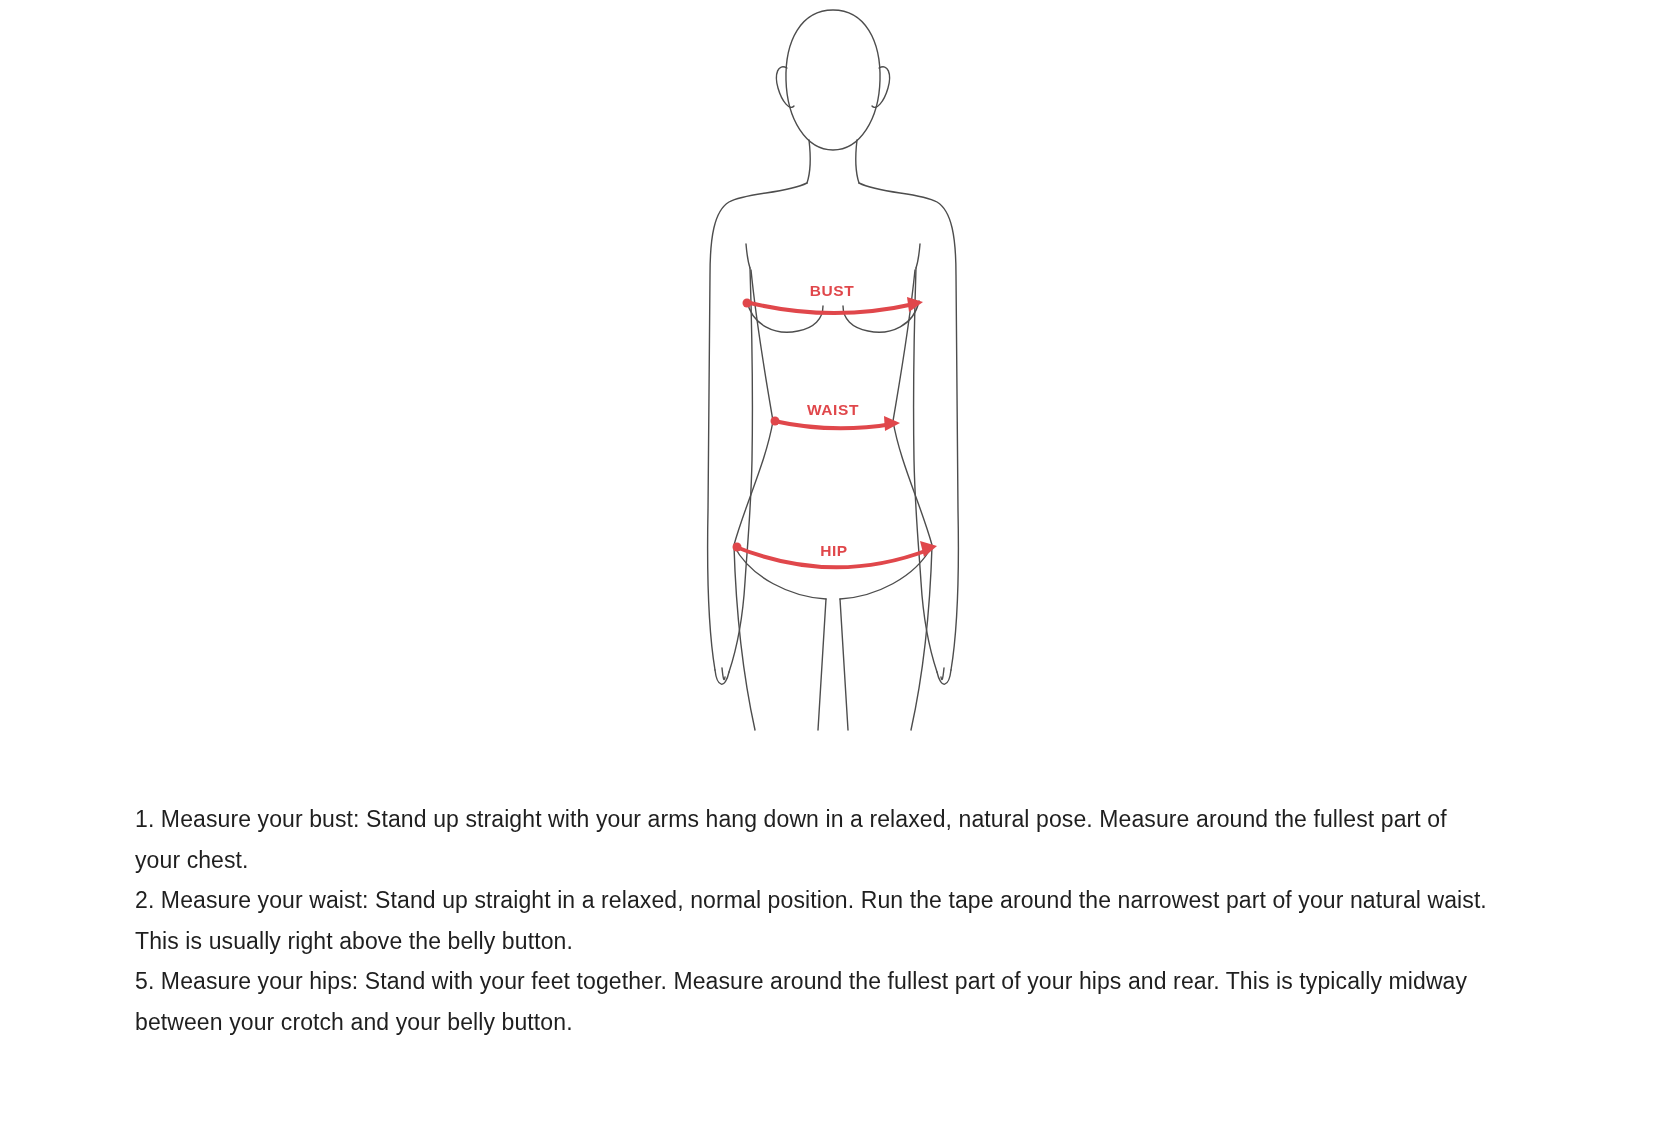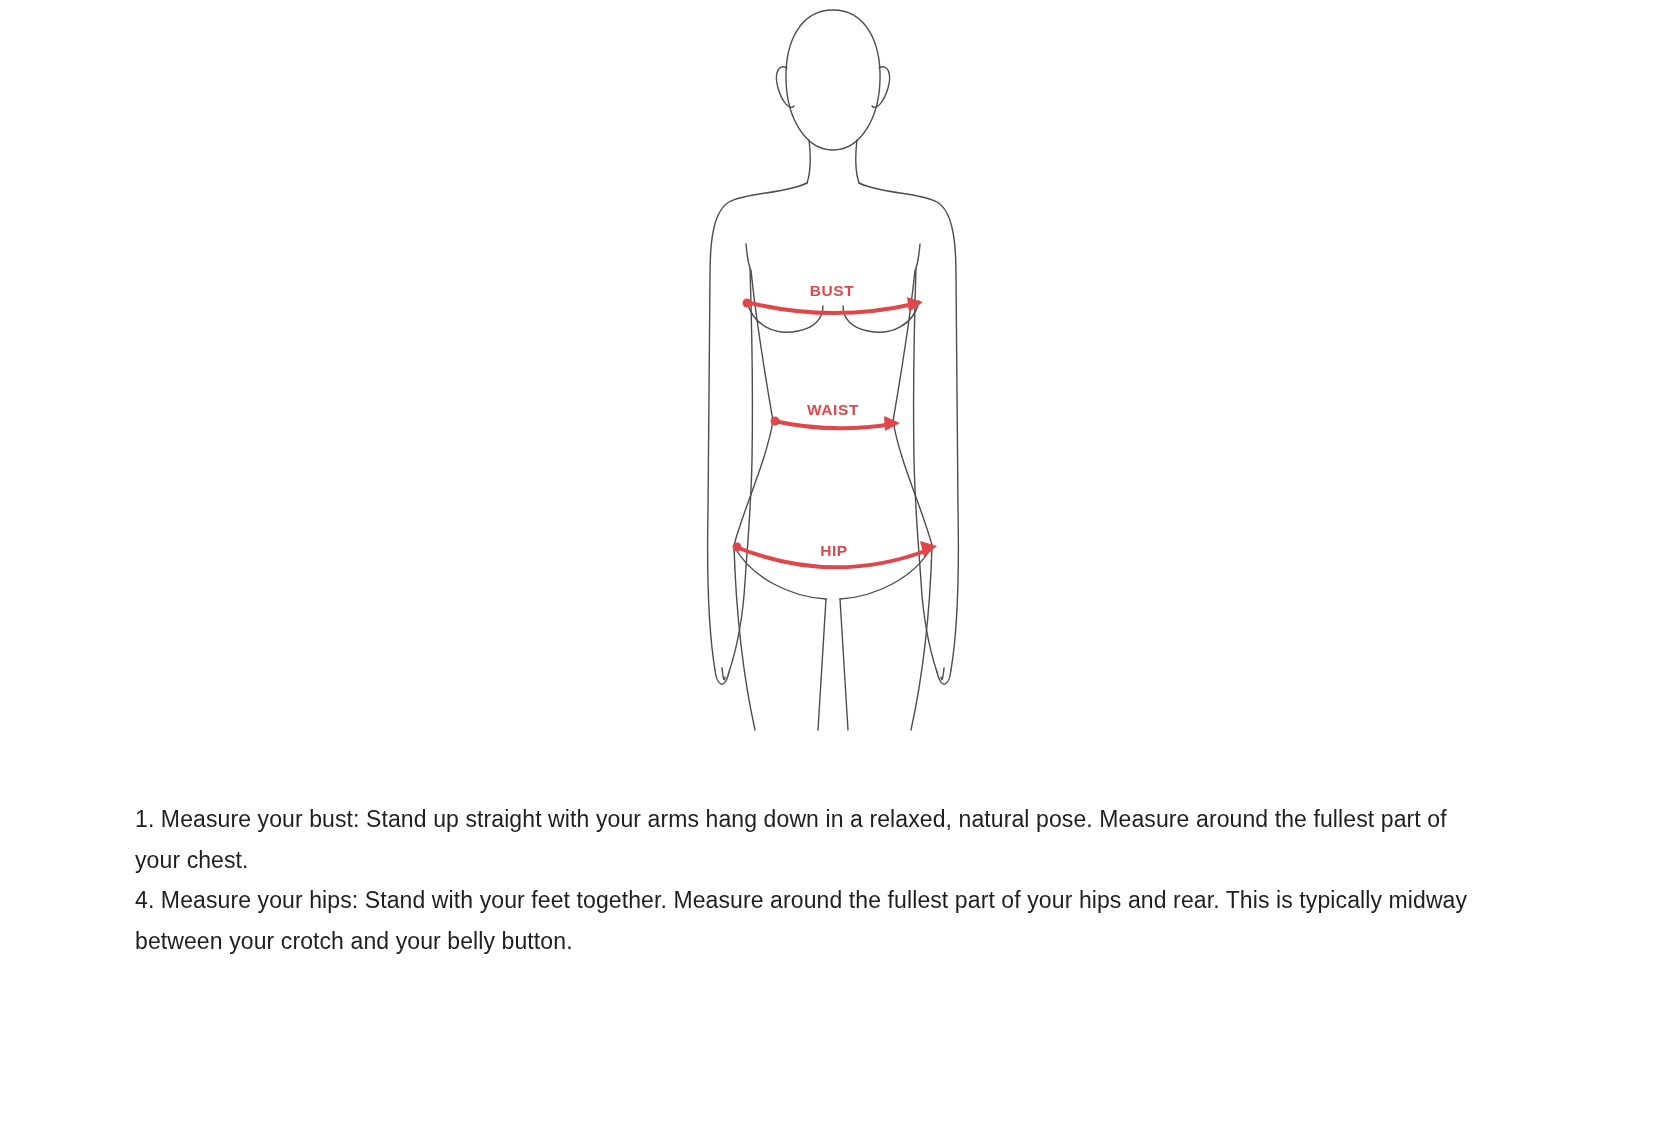"2. Measure your waist: Stand" p { html: none -> <p>2. Measure your waist: Stand up straight in a relaxed, normal position. Run the tape around the narrowest part of your natural waist. This is usually right above the belly button.</p> }
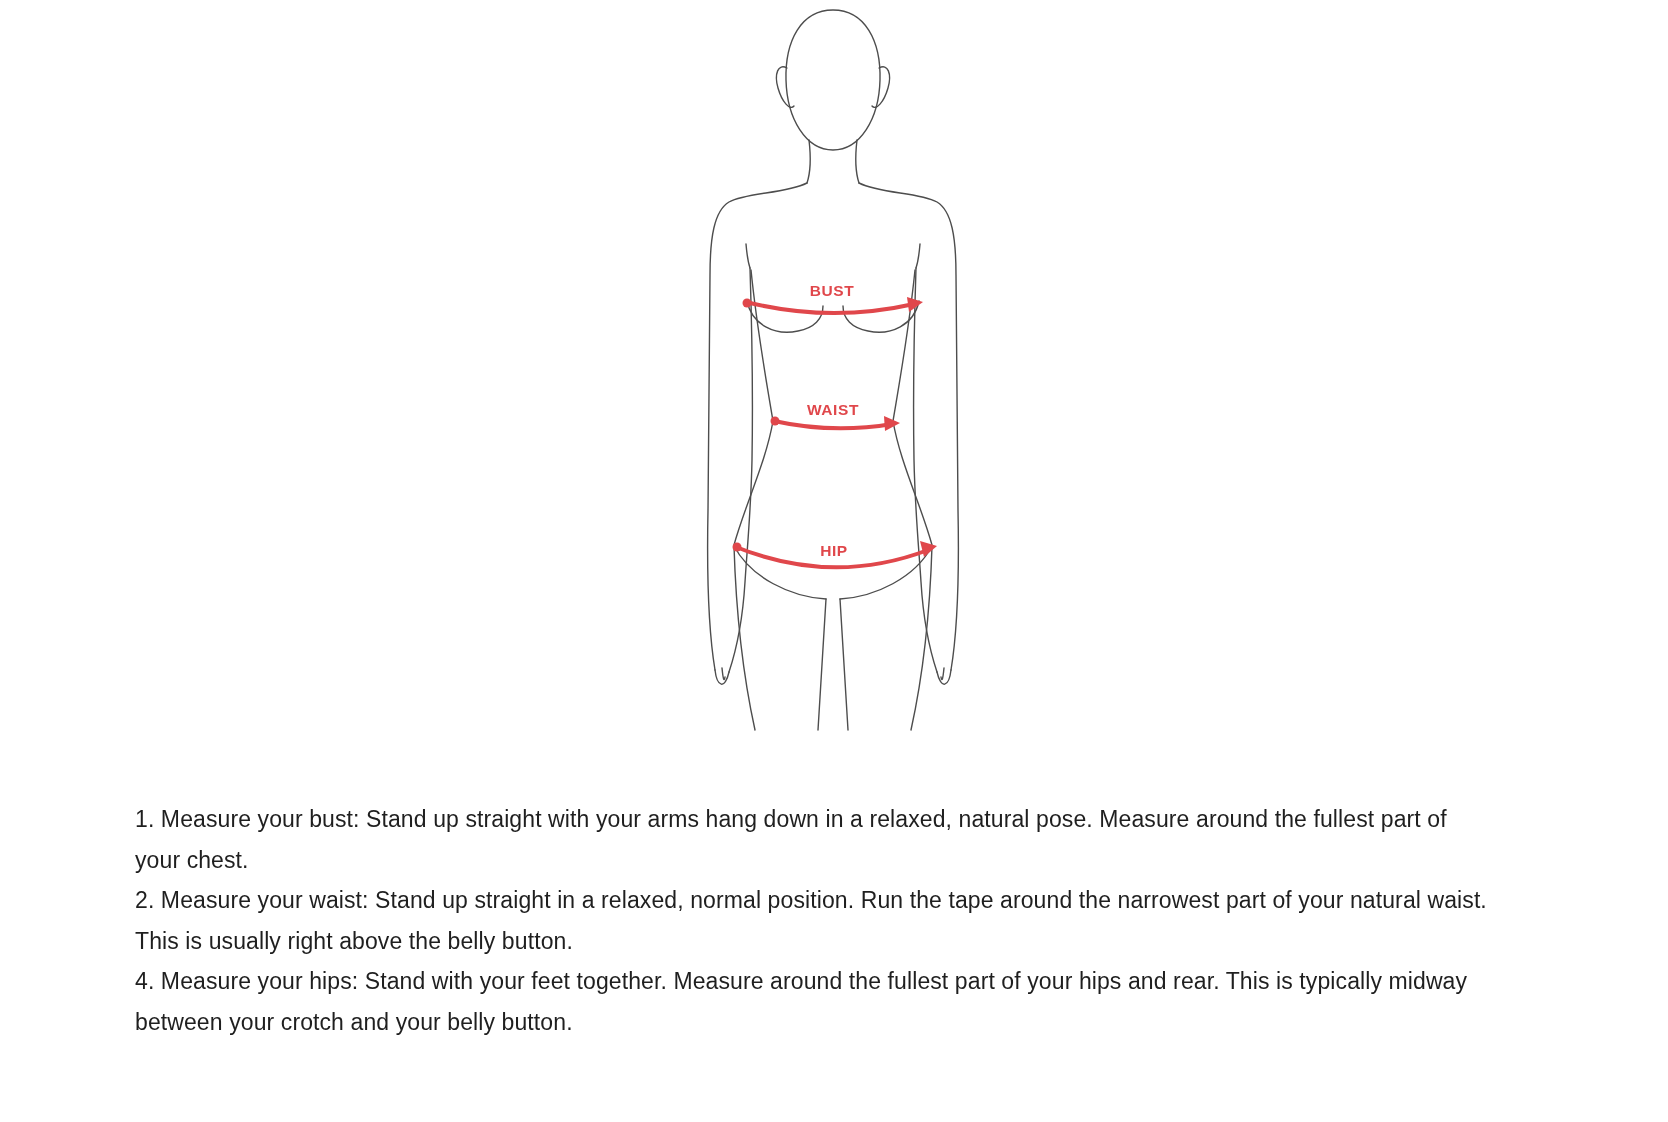"4. Measure your hips: Stand" p { text: 4 -> 5 }
